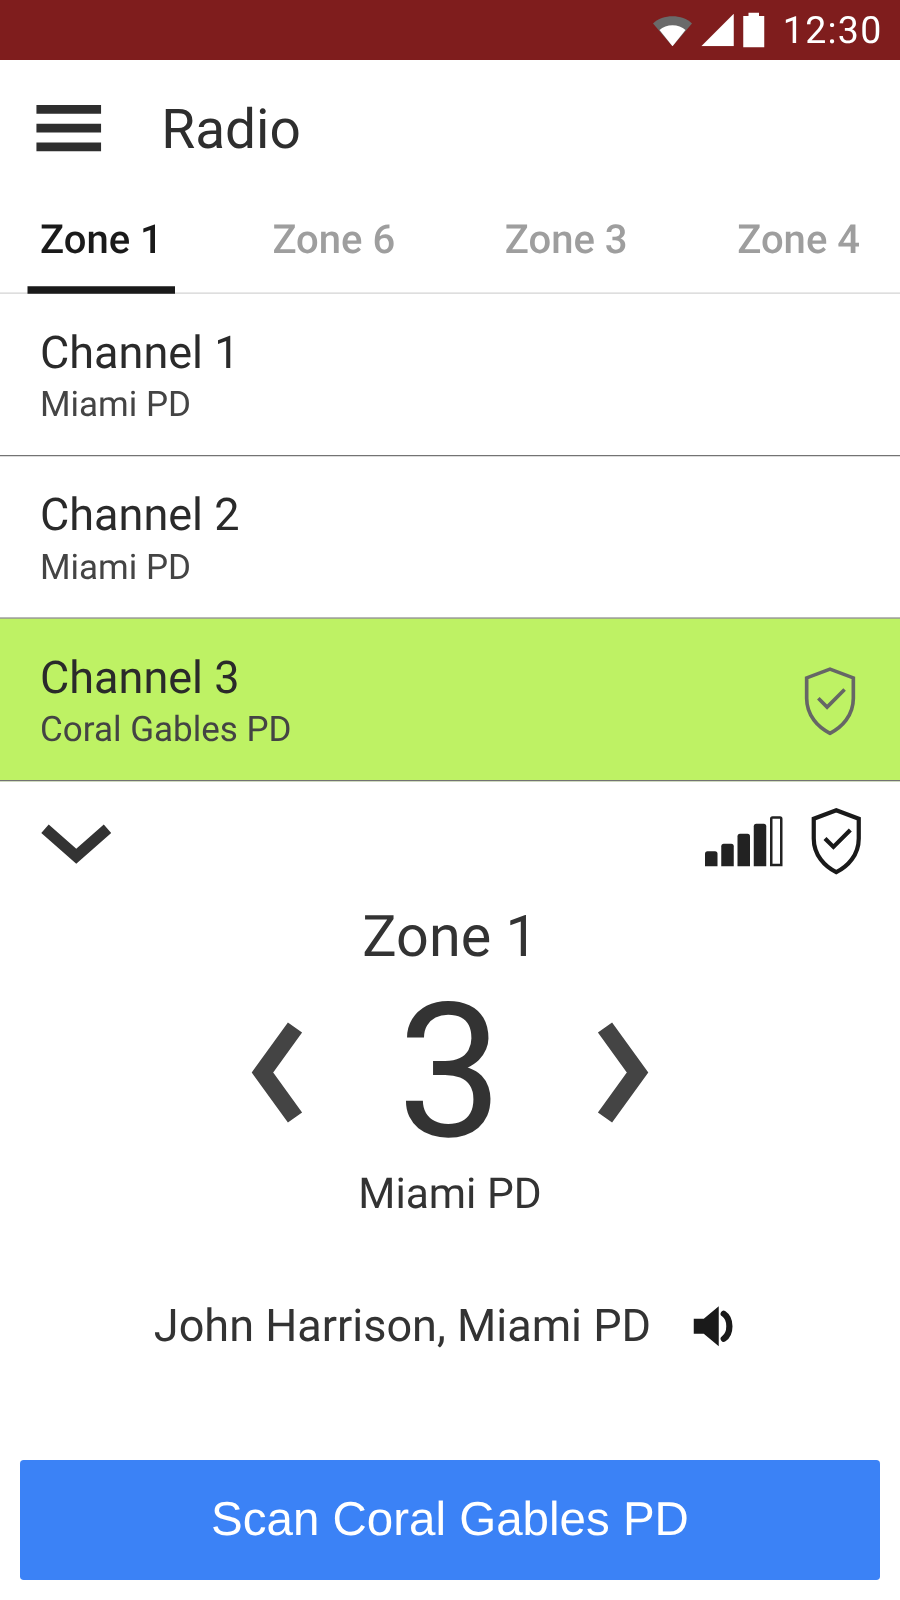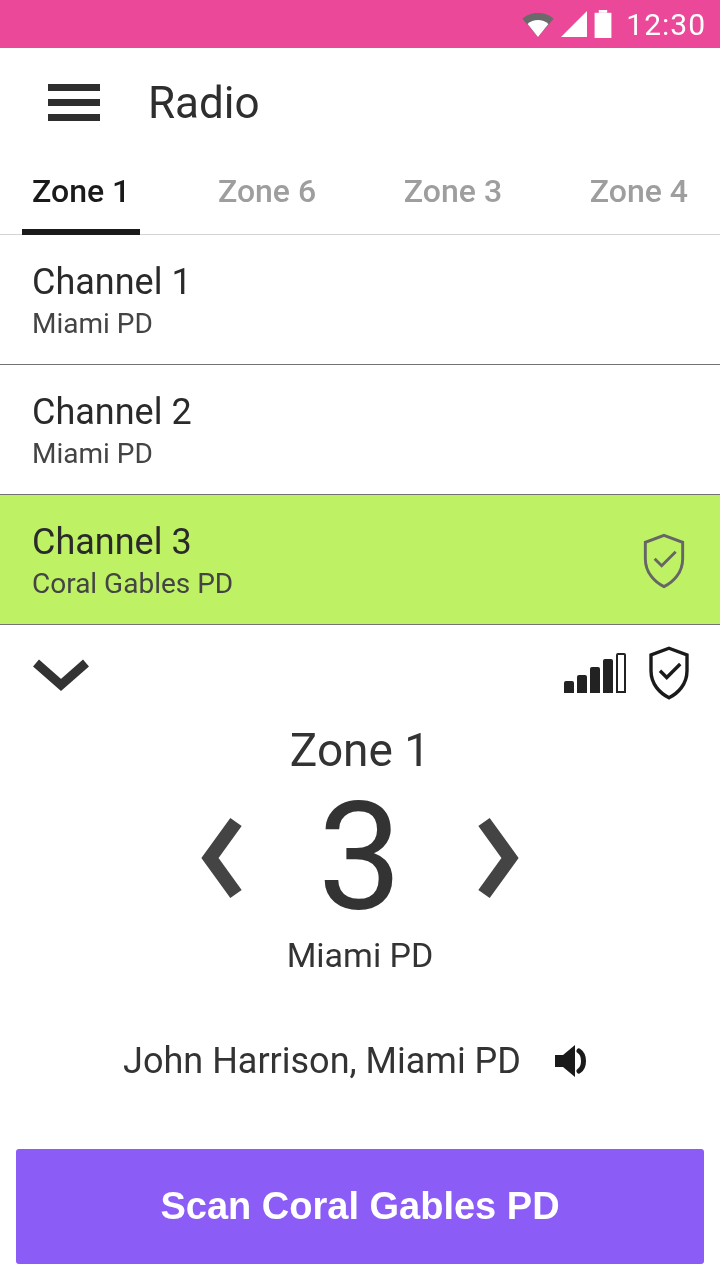"12:30" .status-bar { background: #ec4899 -> #7f1d1d }
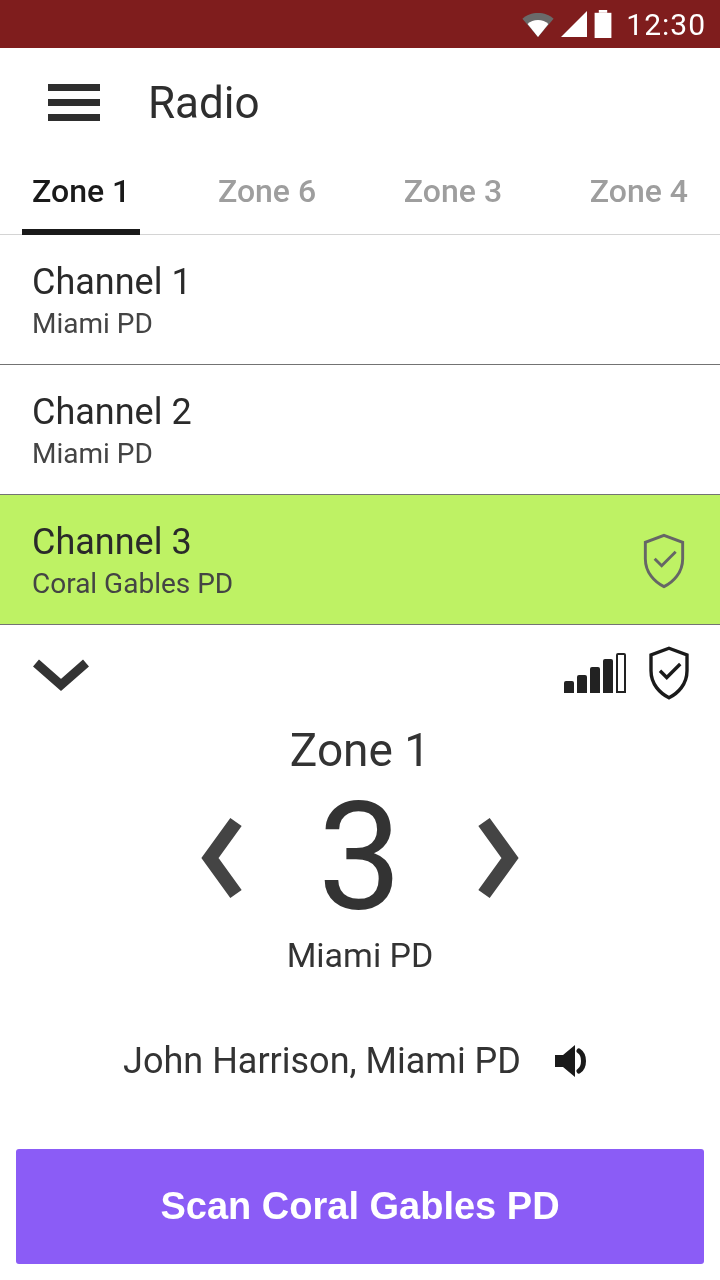"Radio" .app-bar { padding: 0 48px -> 0 29px }
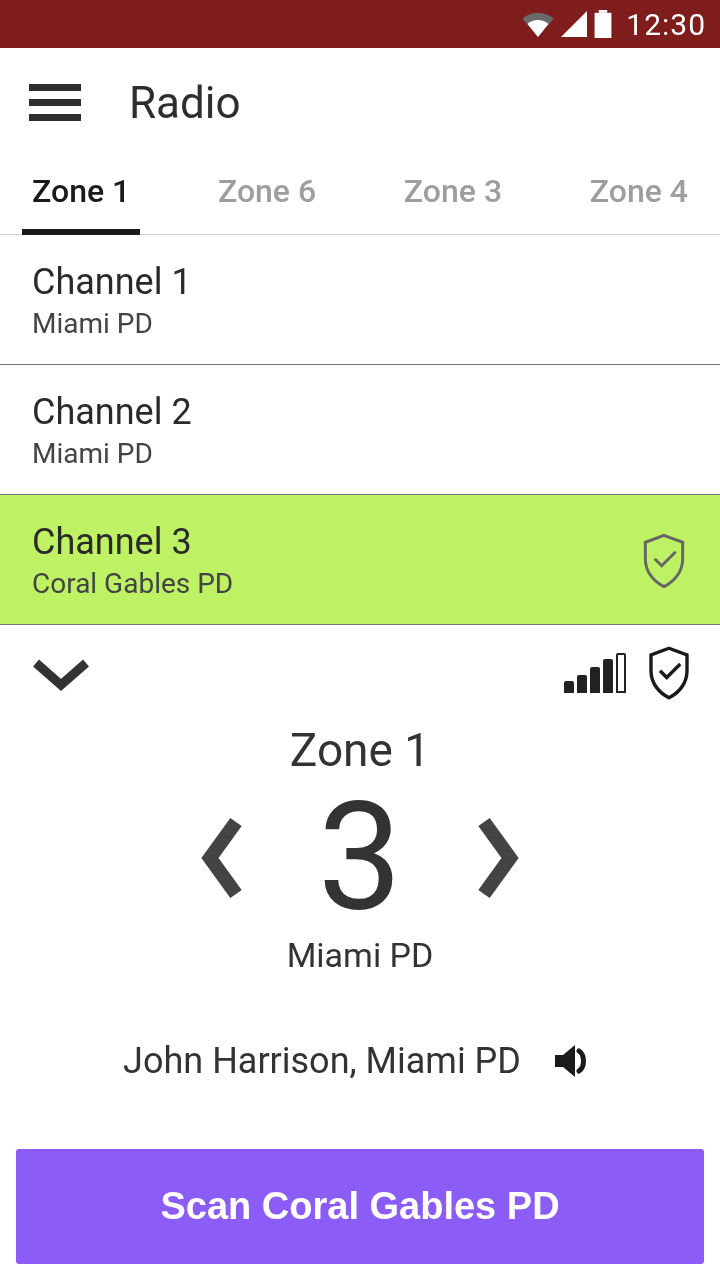"Scan Coral Gables PD" .scan-button { background: #8b5cf6 -> #3b82f6; font-weight: 700 -> 400; height: 115px -> 96px }
